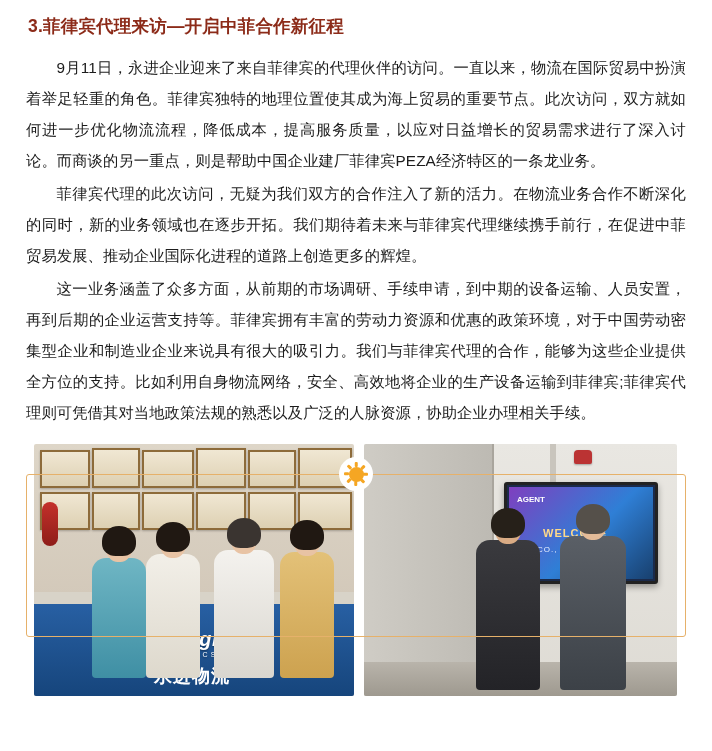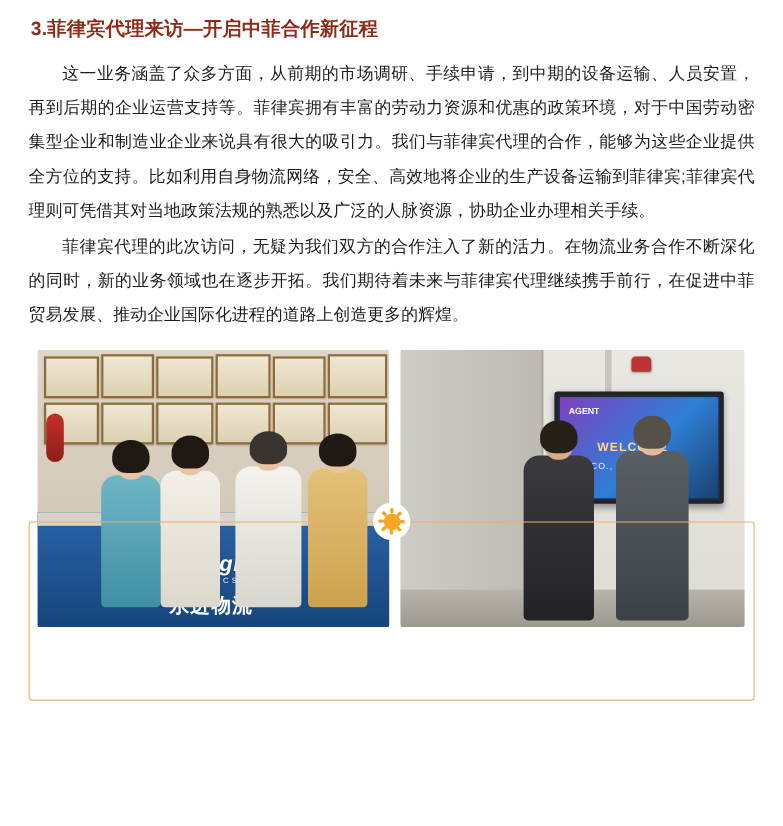"9月11日，永进企业迎来了来自菲律宾的代理伙伴的访问。一直以来，物流在国际贸易中" p { html: none -> <p>9月11日，永进企业迎来了来自菲律宾的代理伙伴的访问。一直以来，物流在国际贸易中扮演着举足轻重的角色。菲律宾独特的地理位置使其成为海上贸易的重要节点。此次访问，双方就如何进一步优化物流流程，降低成本，提高服务质量，以应对日益增长的贸易需求进行了深入讨论。而商谈的另一重点，则是帮助中国企业建厂菲律宾PEZA经济特区的一条龙业务。</p> }
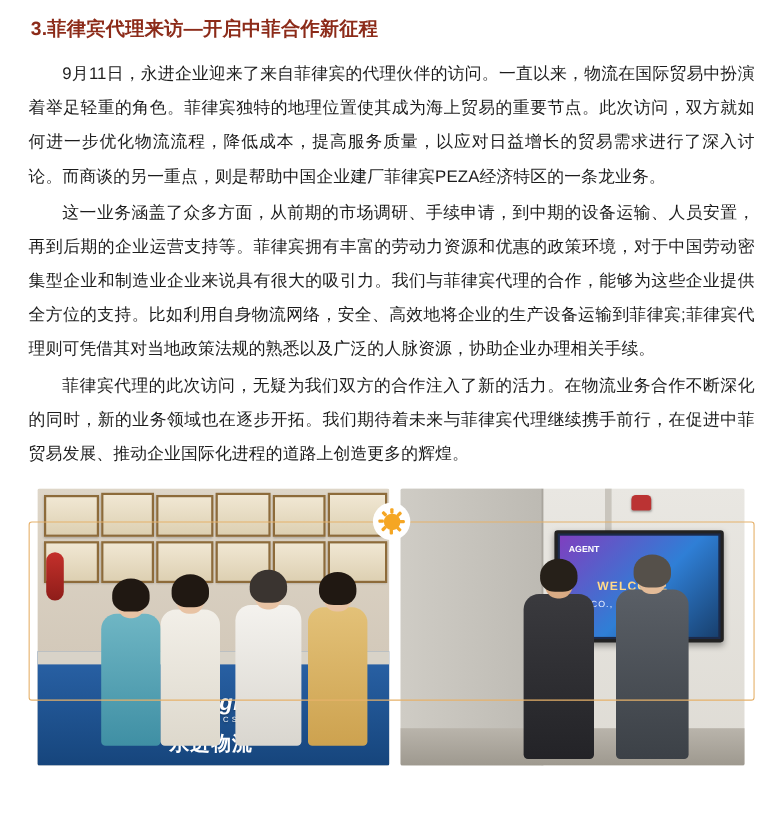"这一业务涵盖了众多方面，从前期的市场调研、手续申请，到中期的设备运输、人员安置，" p { order: before "菲律宾代理的此次访问，无疑为我们双方的合作注入了新的活力。在物流业务合作不断深化" -> after "菲律宾代理的此次访问，无疑为我们双方的合作注入了新的活力。在物流业务合作不断深化" }
